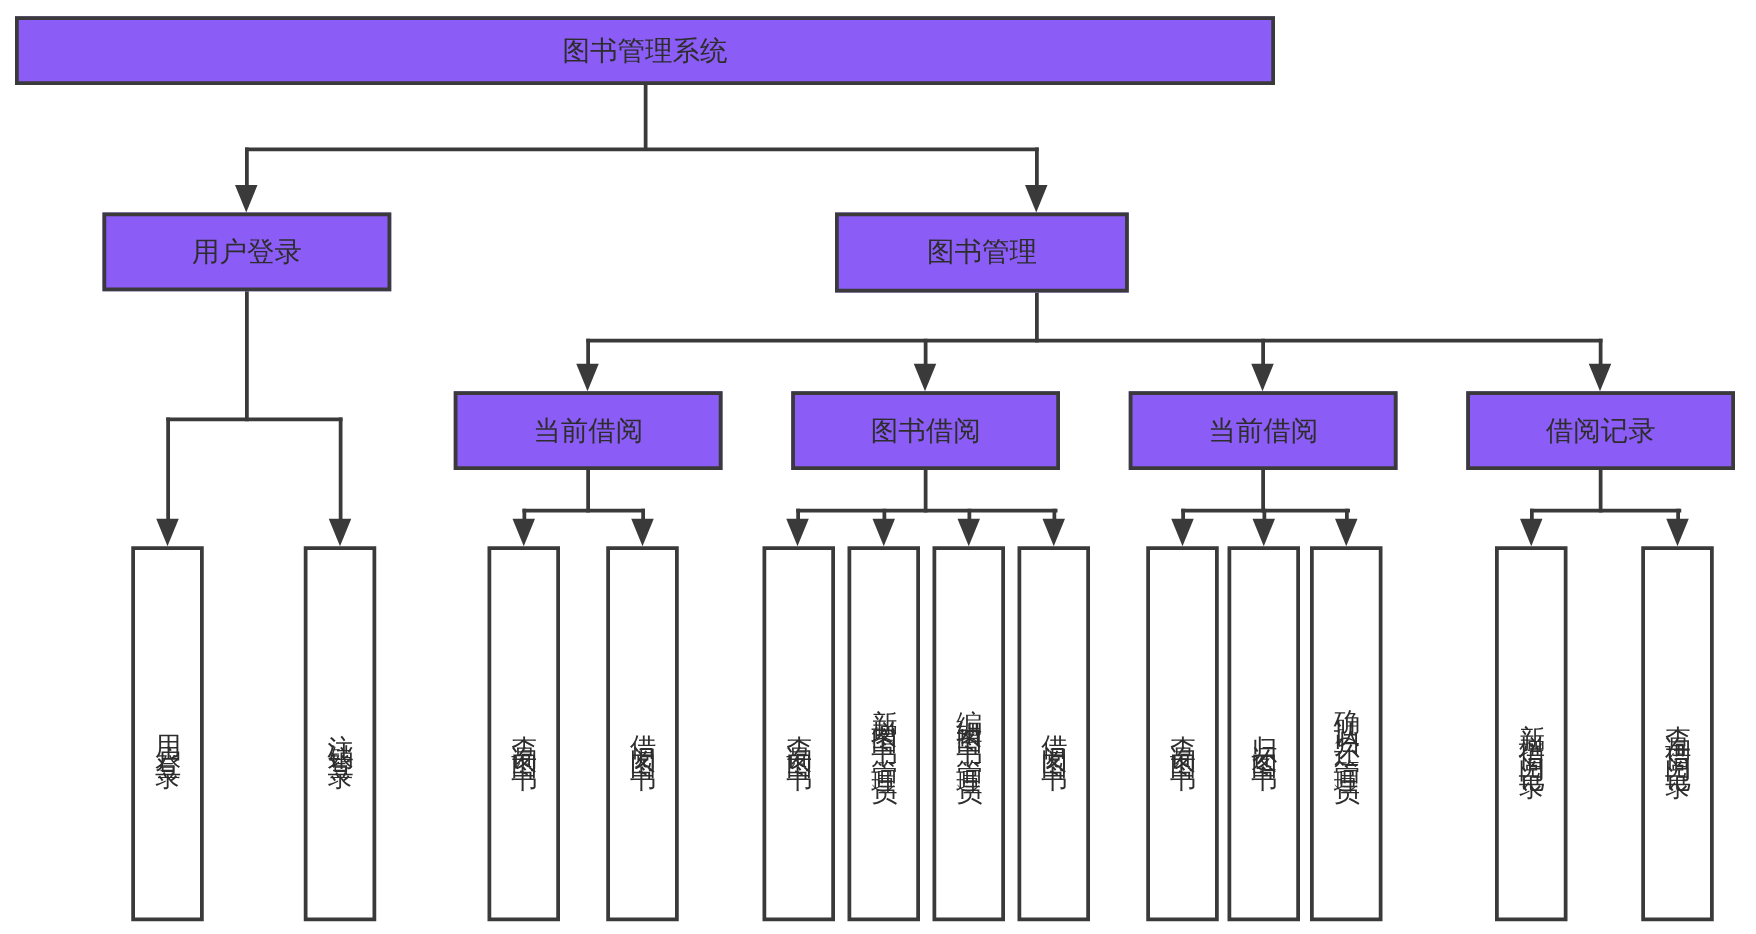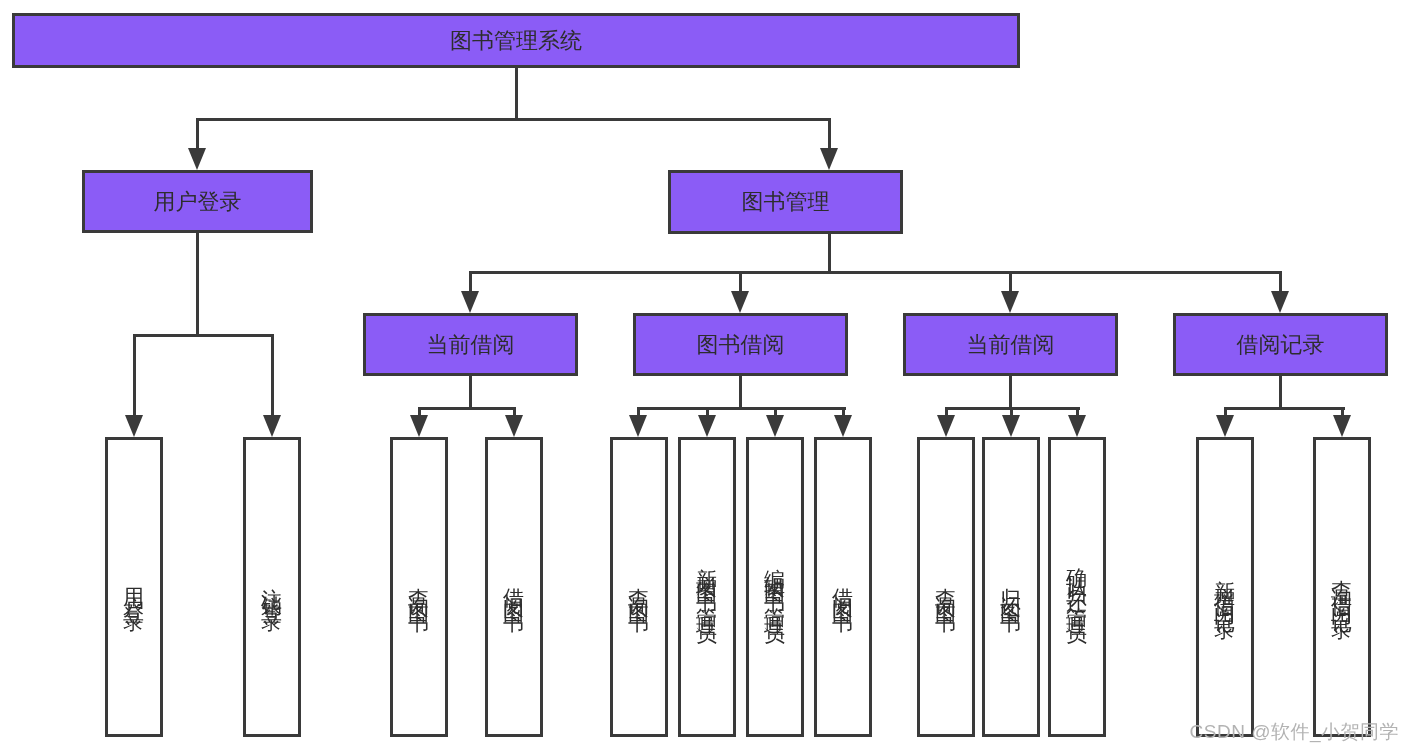"CSDN @软件_小贺同学" div.watermark { html: <div>CSDN @软件_小贺同学</div> -> none }
